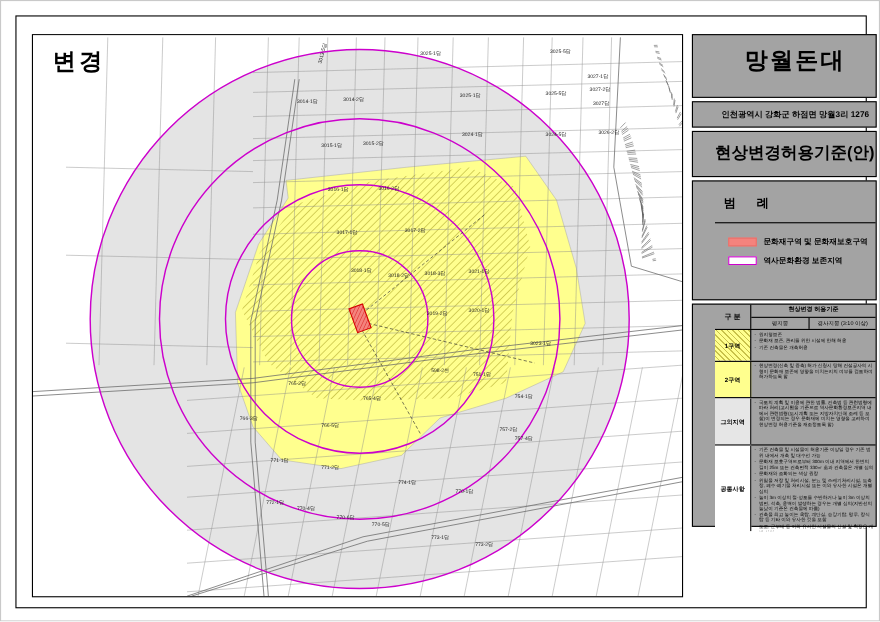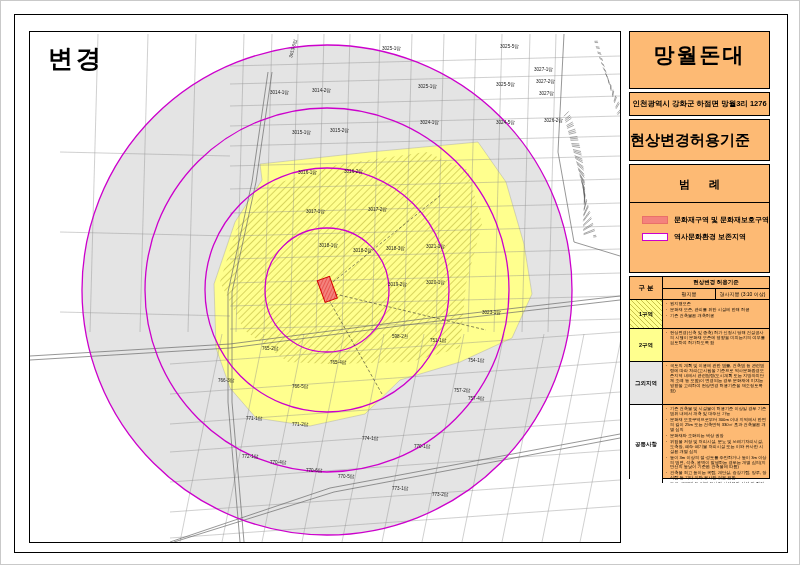"변경" #change { font-size: 25px -> 21px }
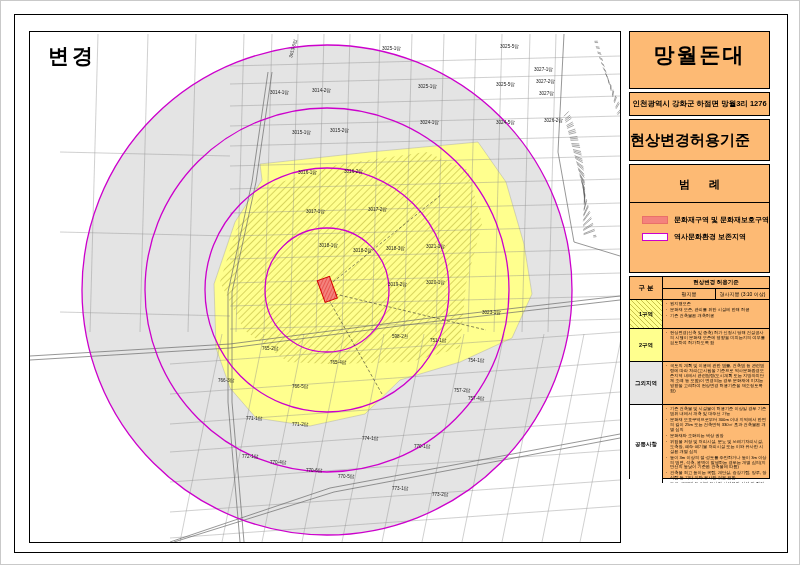"망월돈대" .pbox { background: #fdba74 -> #a3a3a3; padding-left: none -> 20px; width: 141px -> 168px }
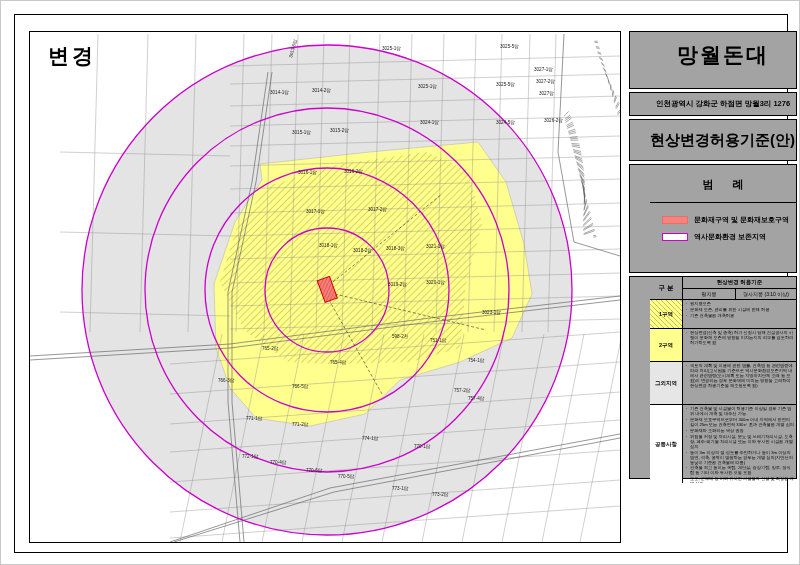"범 례" .legend-title { text-align: center -> none }
